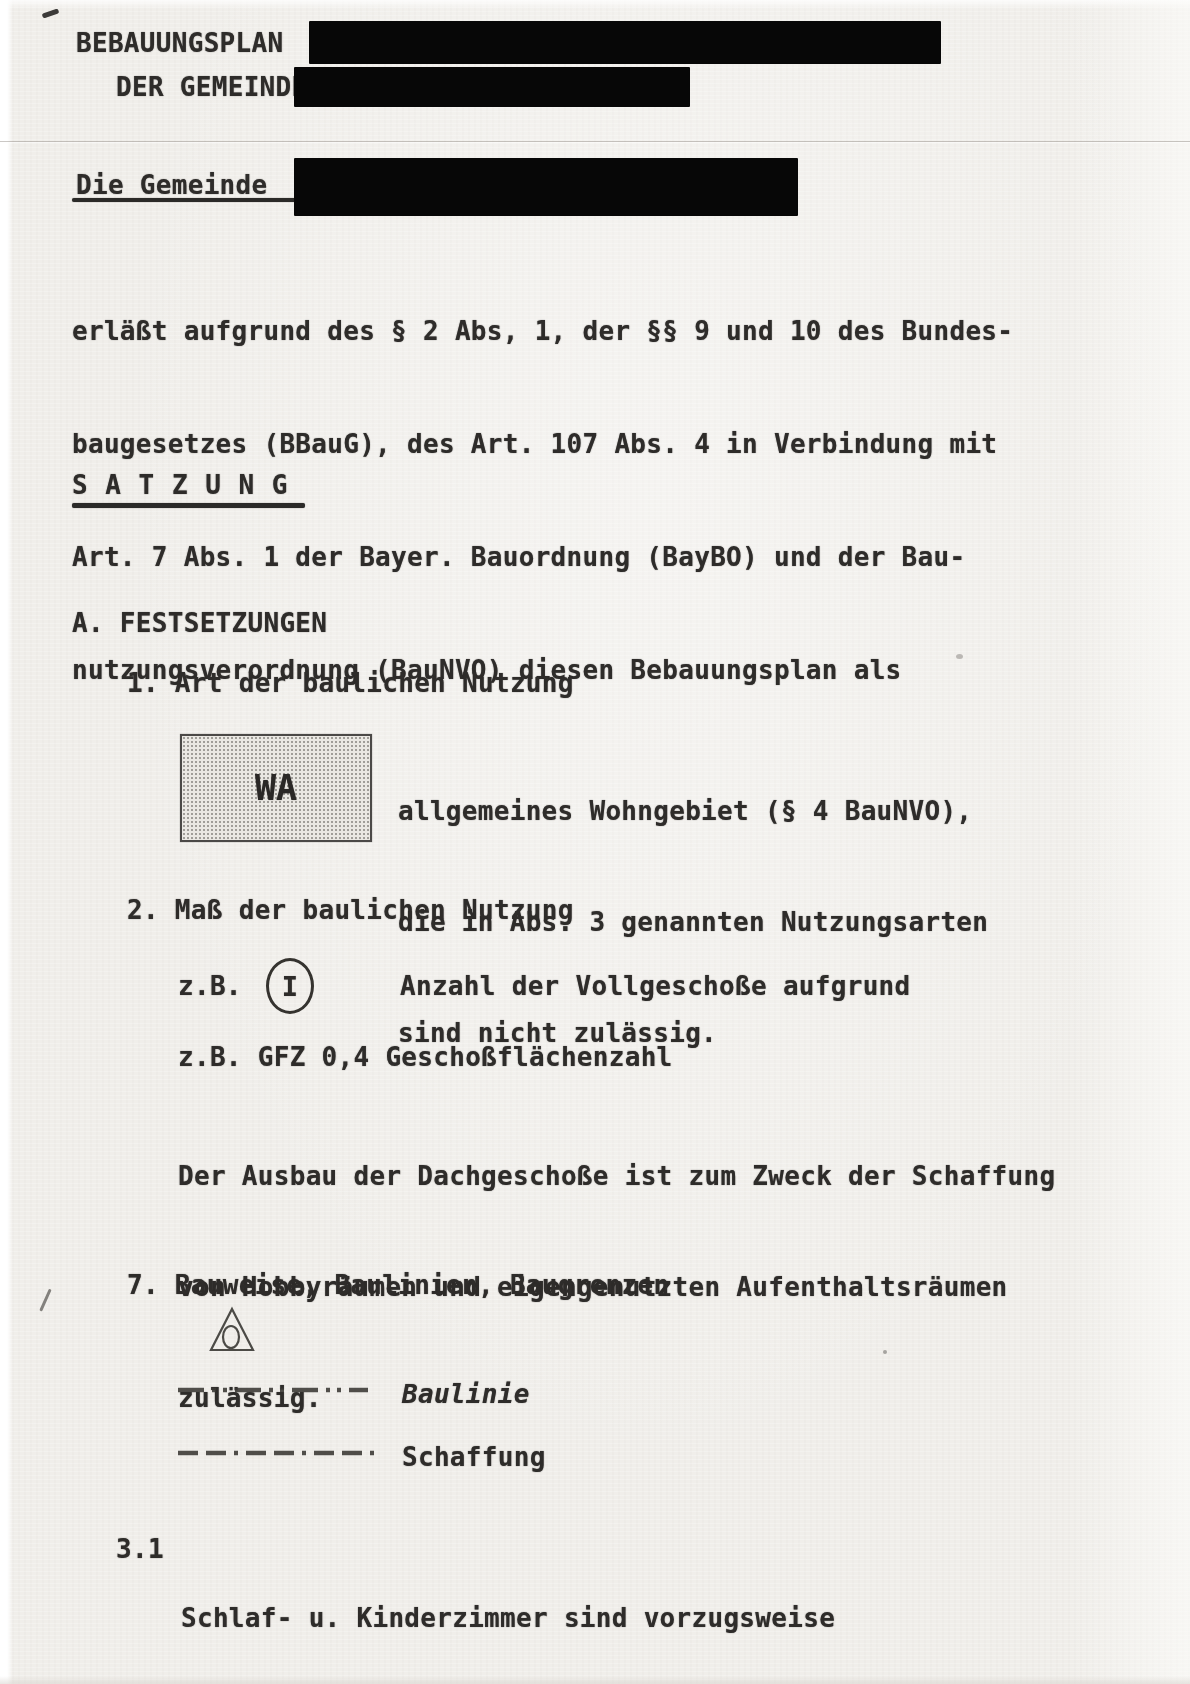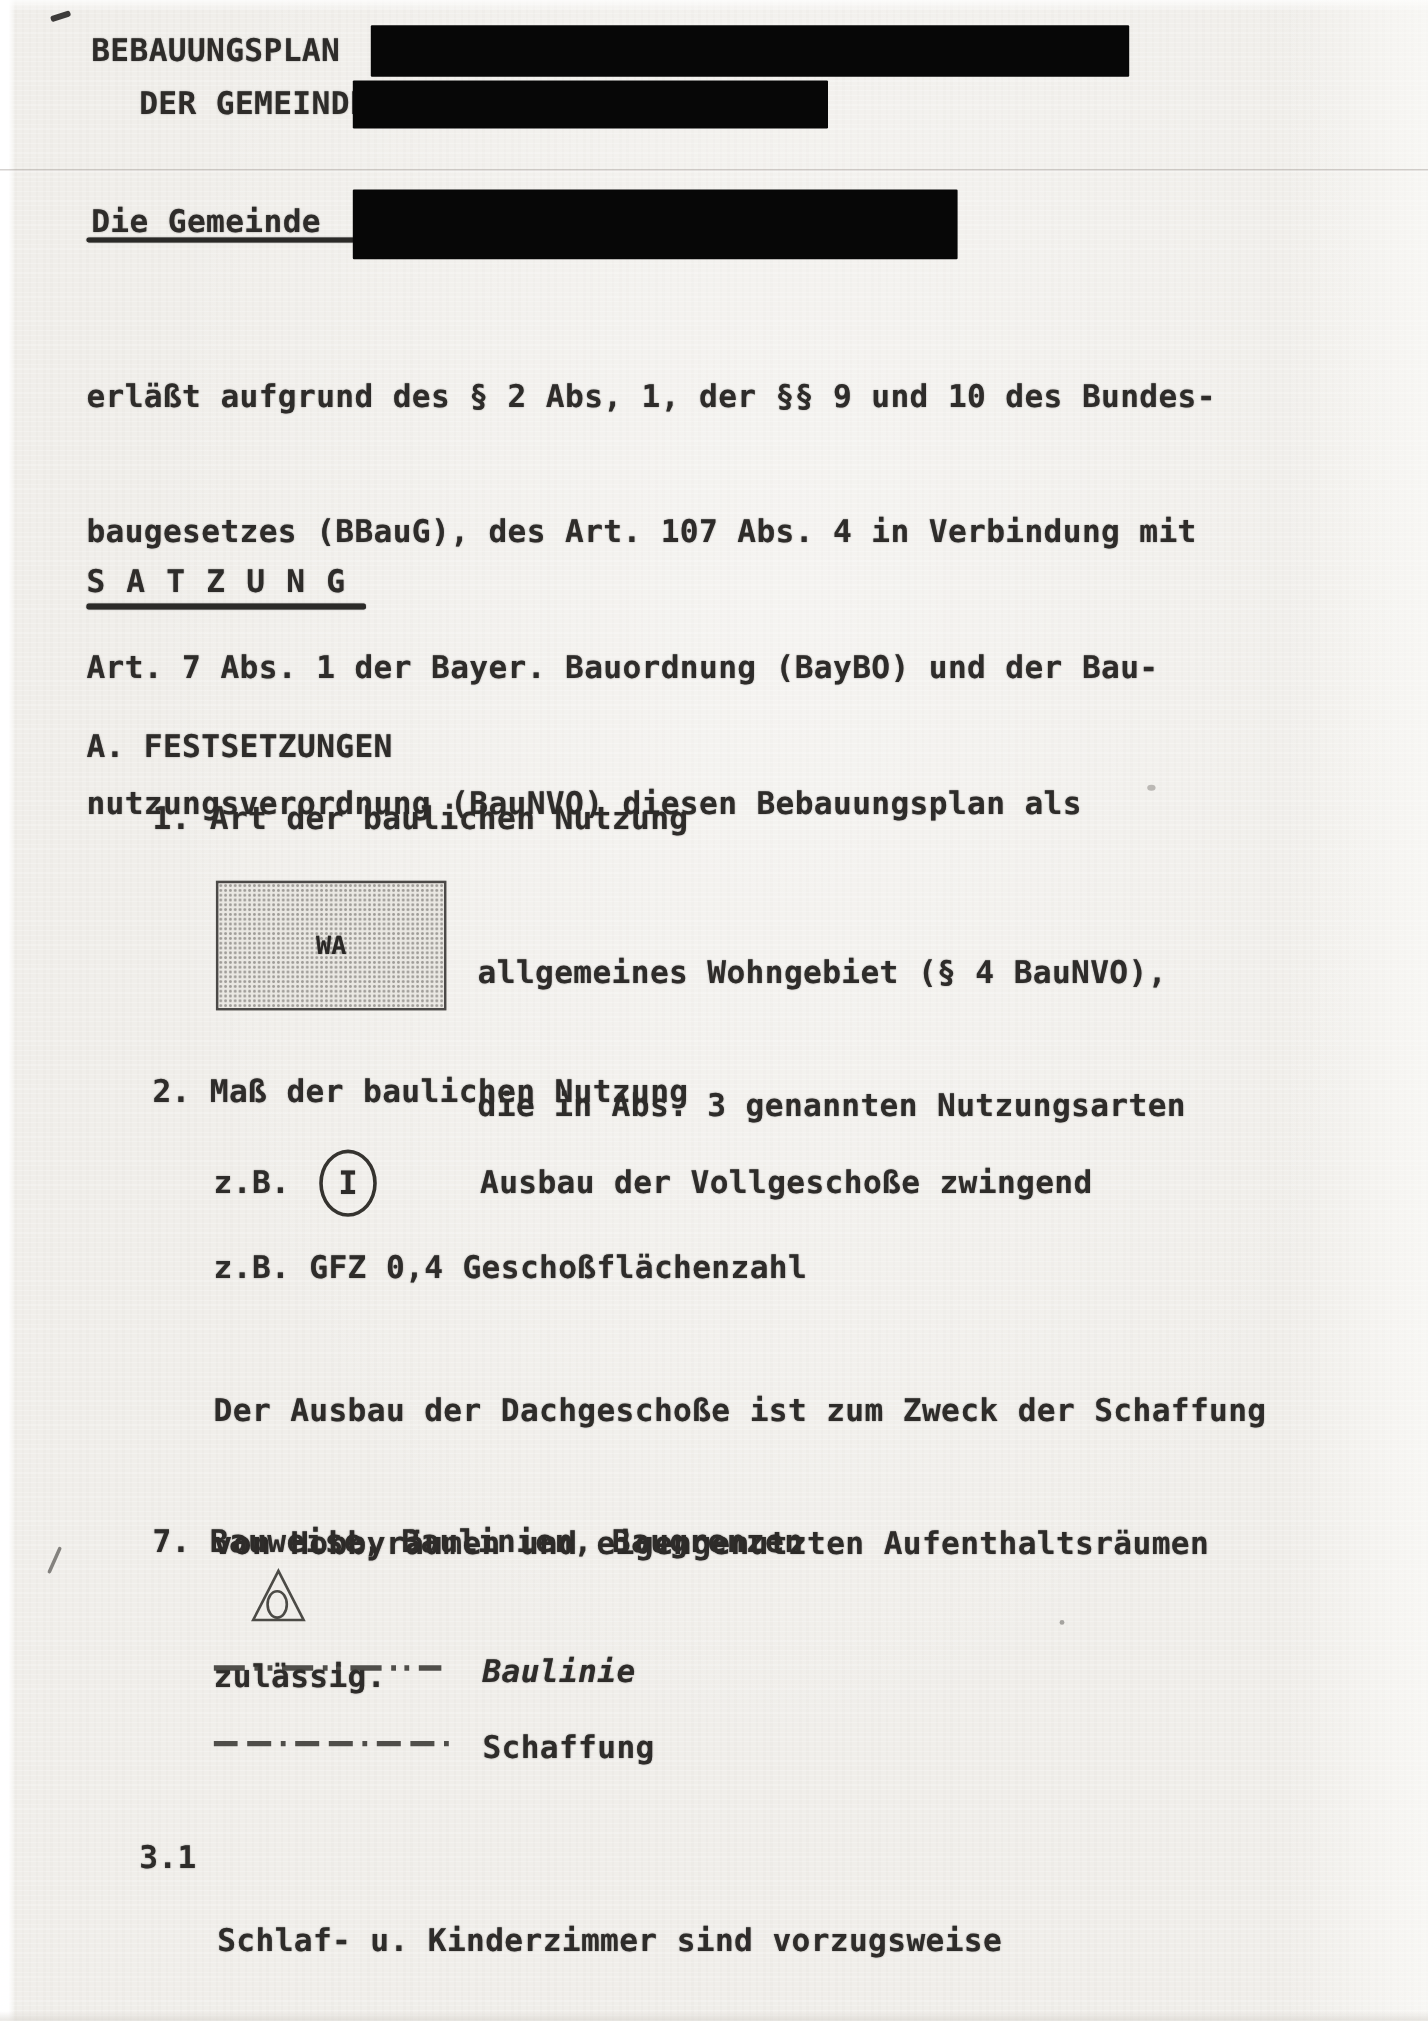"WA" .wa-box .code { font-size: 21px -> 35px }
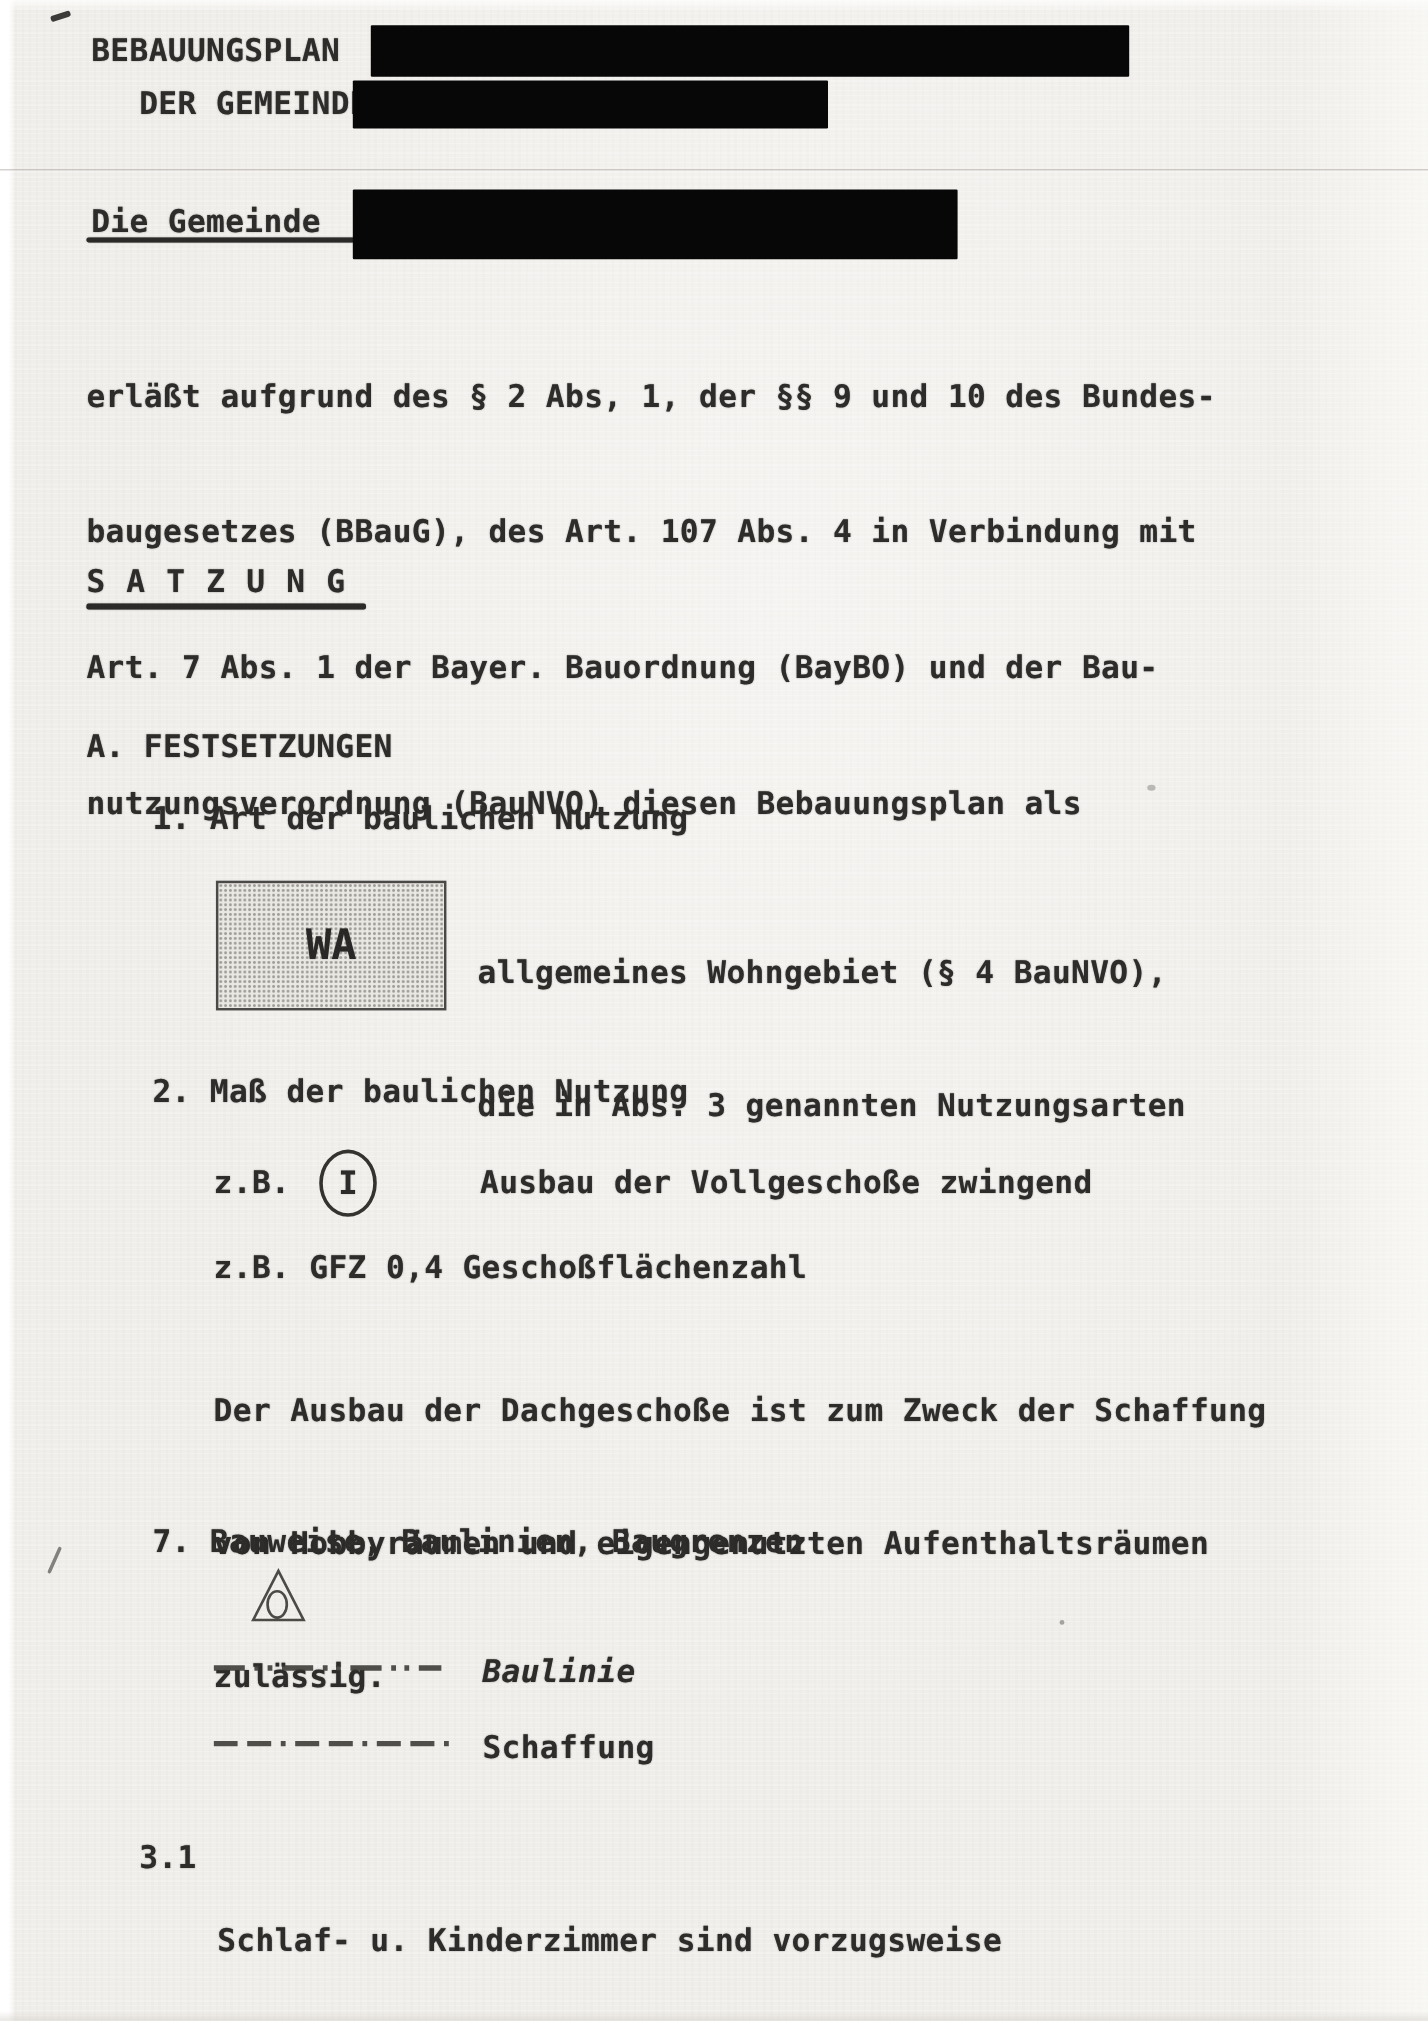"Ausbau der Vollgeschoße zwingend" div.t { text: Ausbau der Vollgeschoße zwingend -> Anzahl der Vollgeschoße aufgrund }
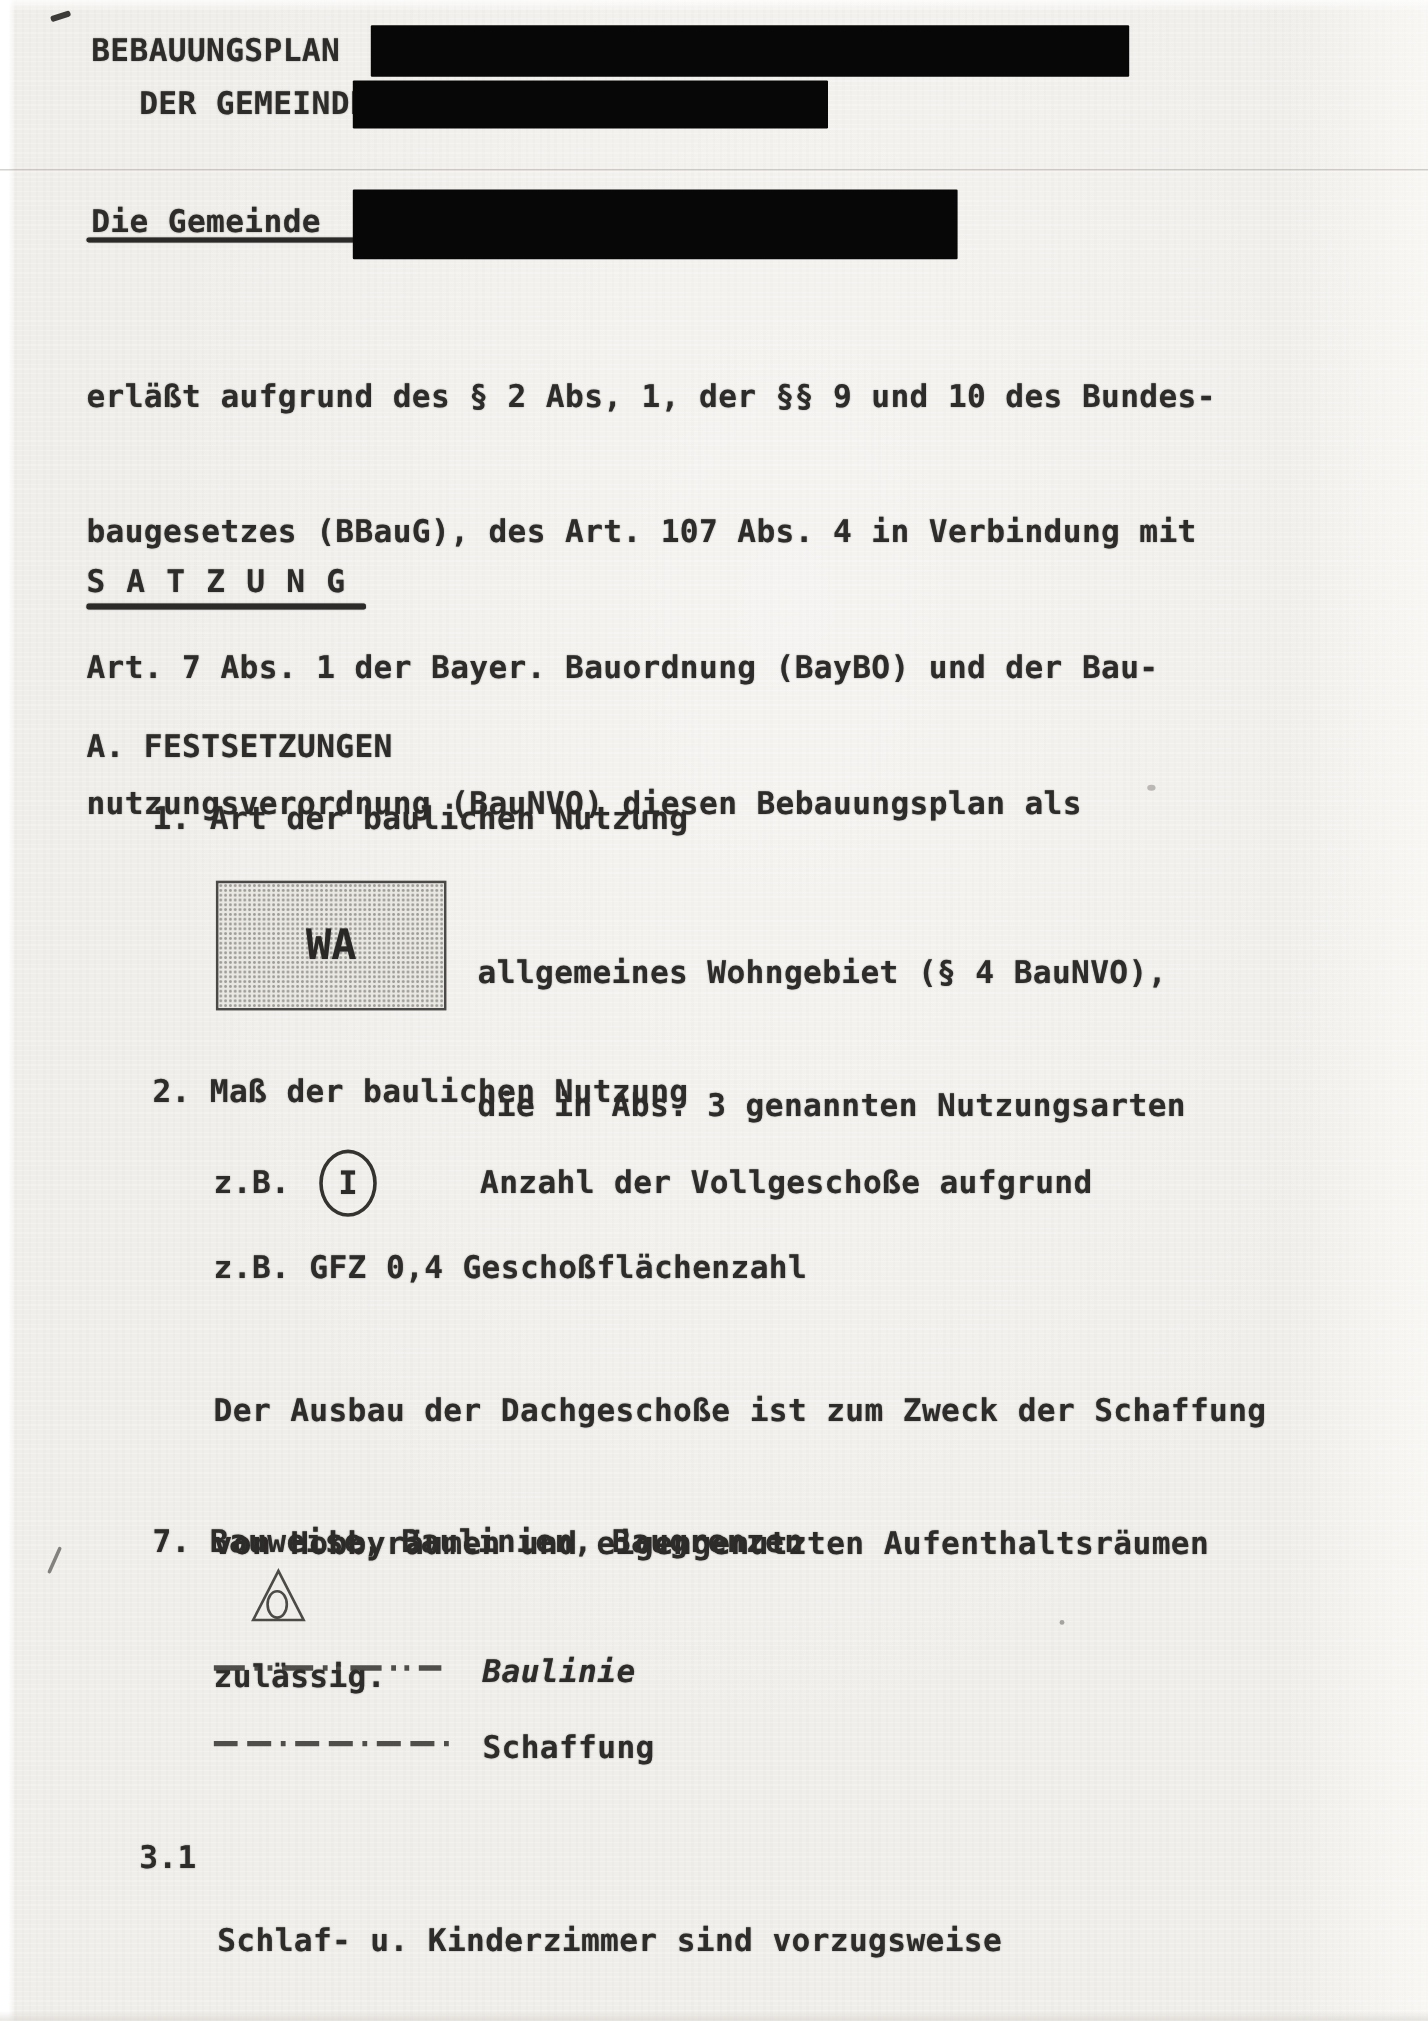"sind nicht zulässig." div.ln { html: none -> <div>sind nicht zulässig.</div> }
